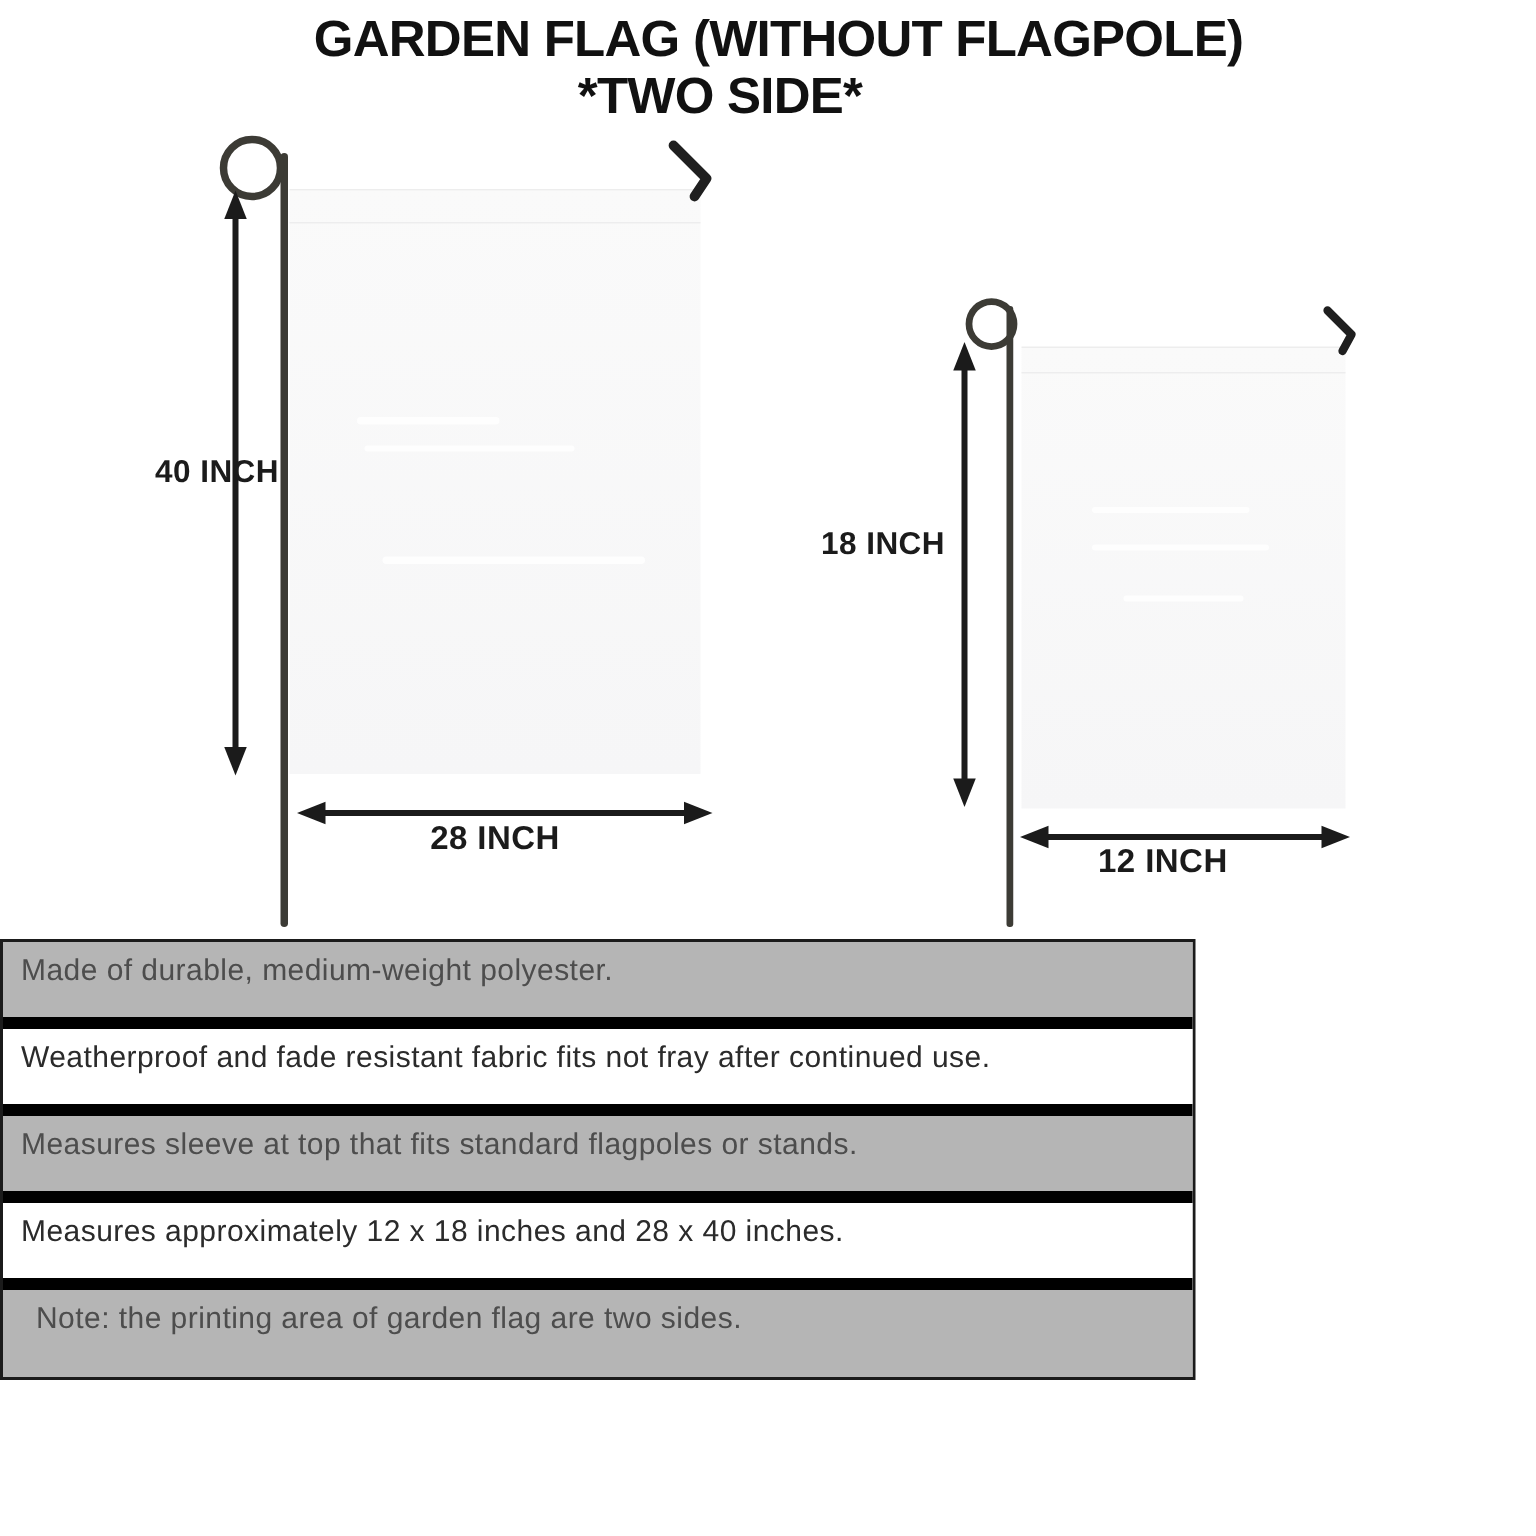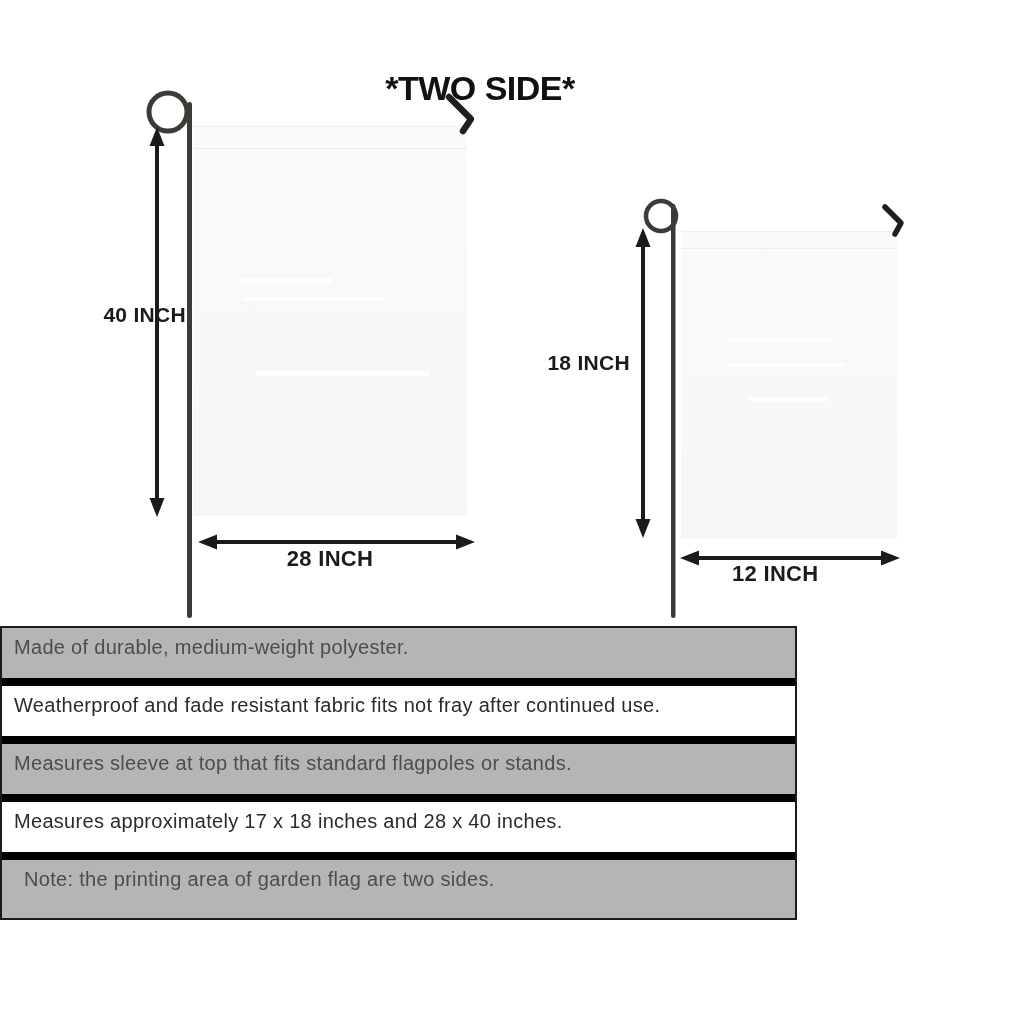"GARDEN FLAG (WITHOUT FLAGPOLE)" div.title-line { html: none -> <div>GARDEN FLAG (WITHOUT FLAGPOLE)</div> }
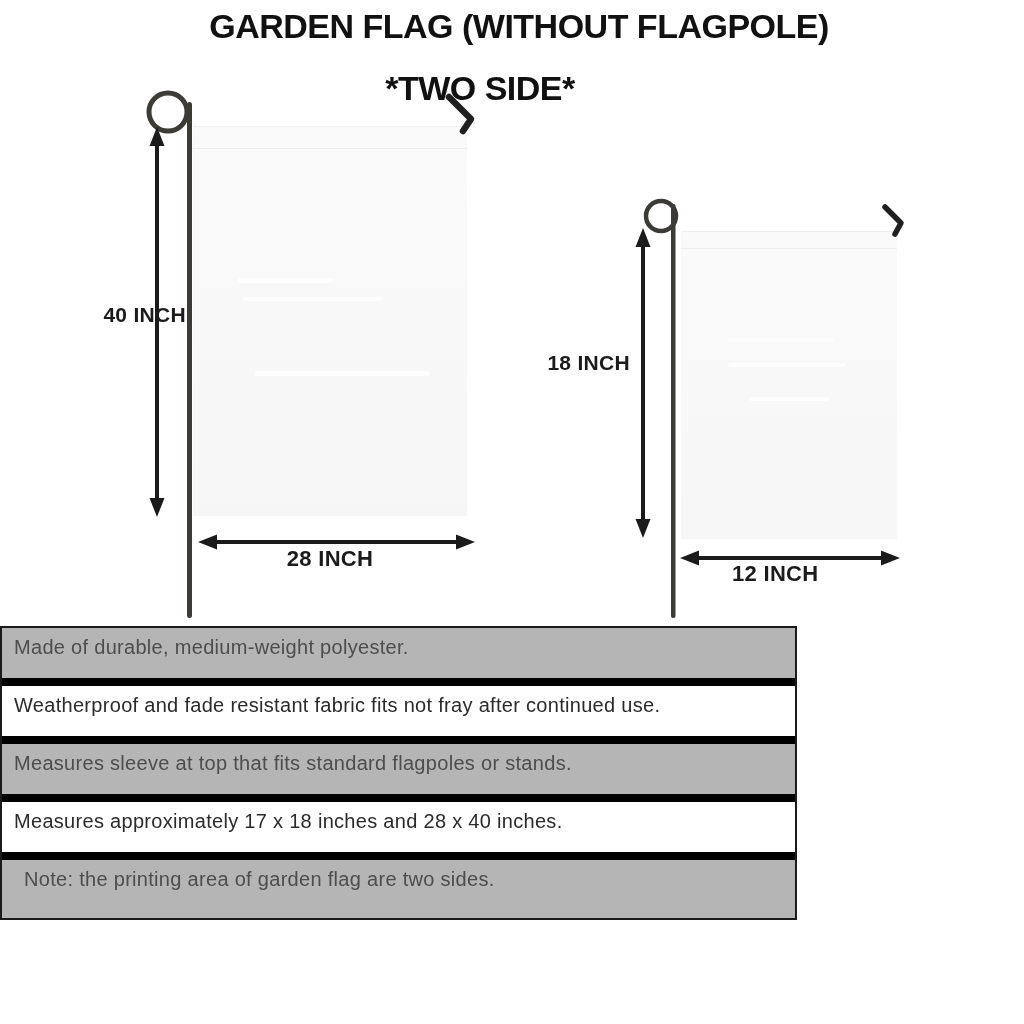"*TWO SIDE*" .title-line.l2 { margin-top: 24px -> none }
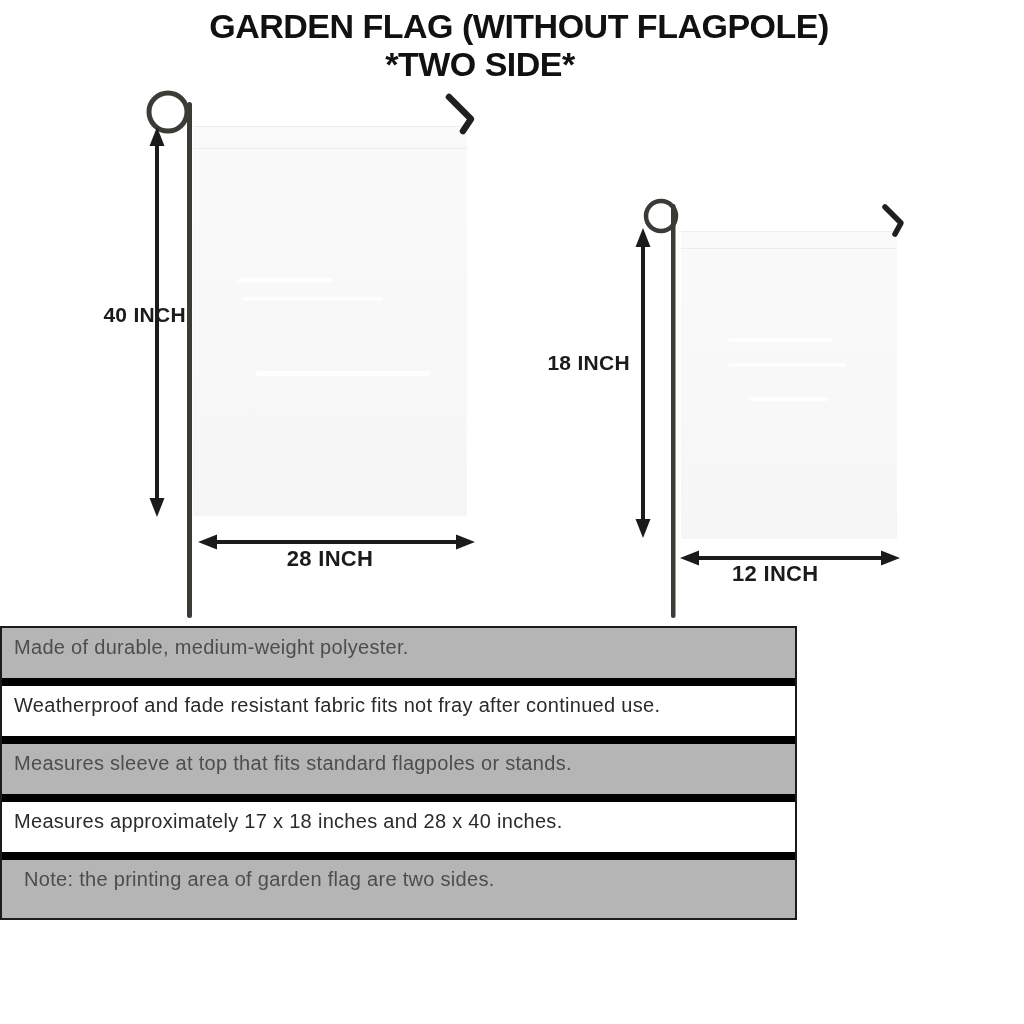"Measures approximately 17 x 18" div.feature-row { text: 17 -> 12 }
